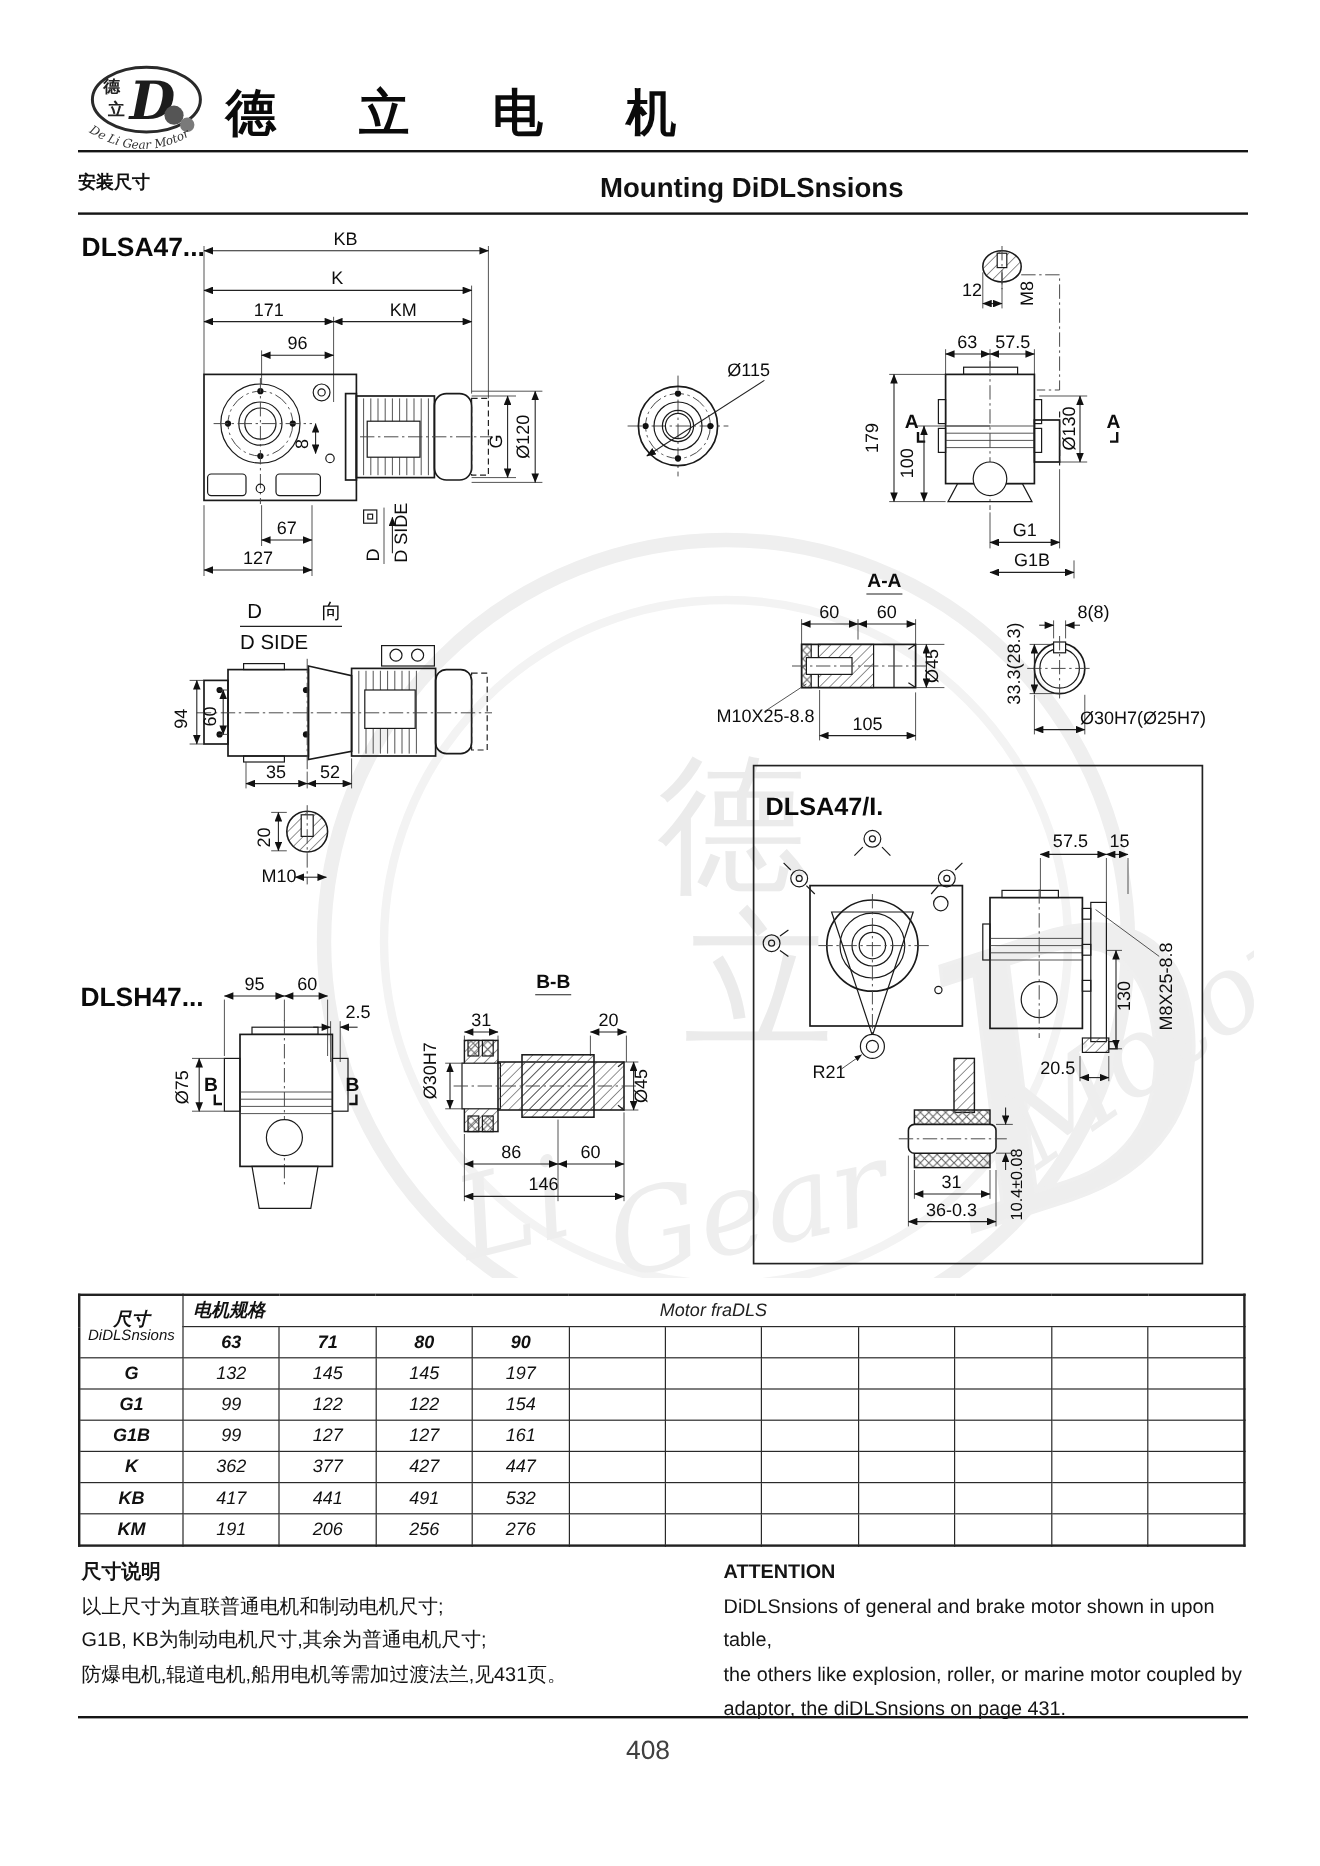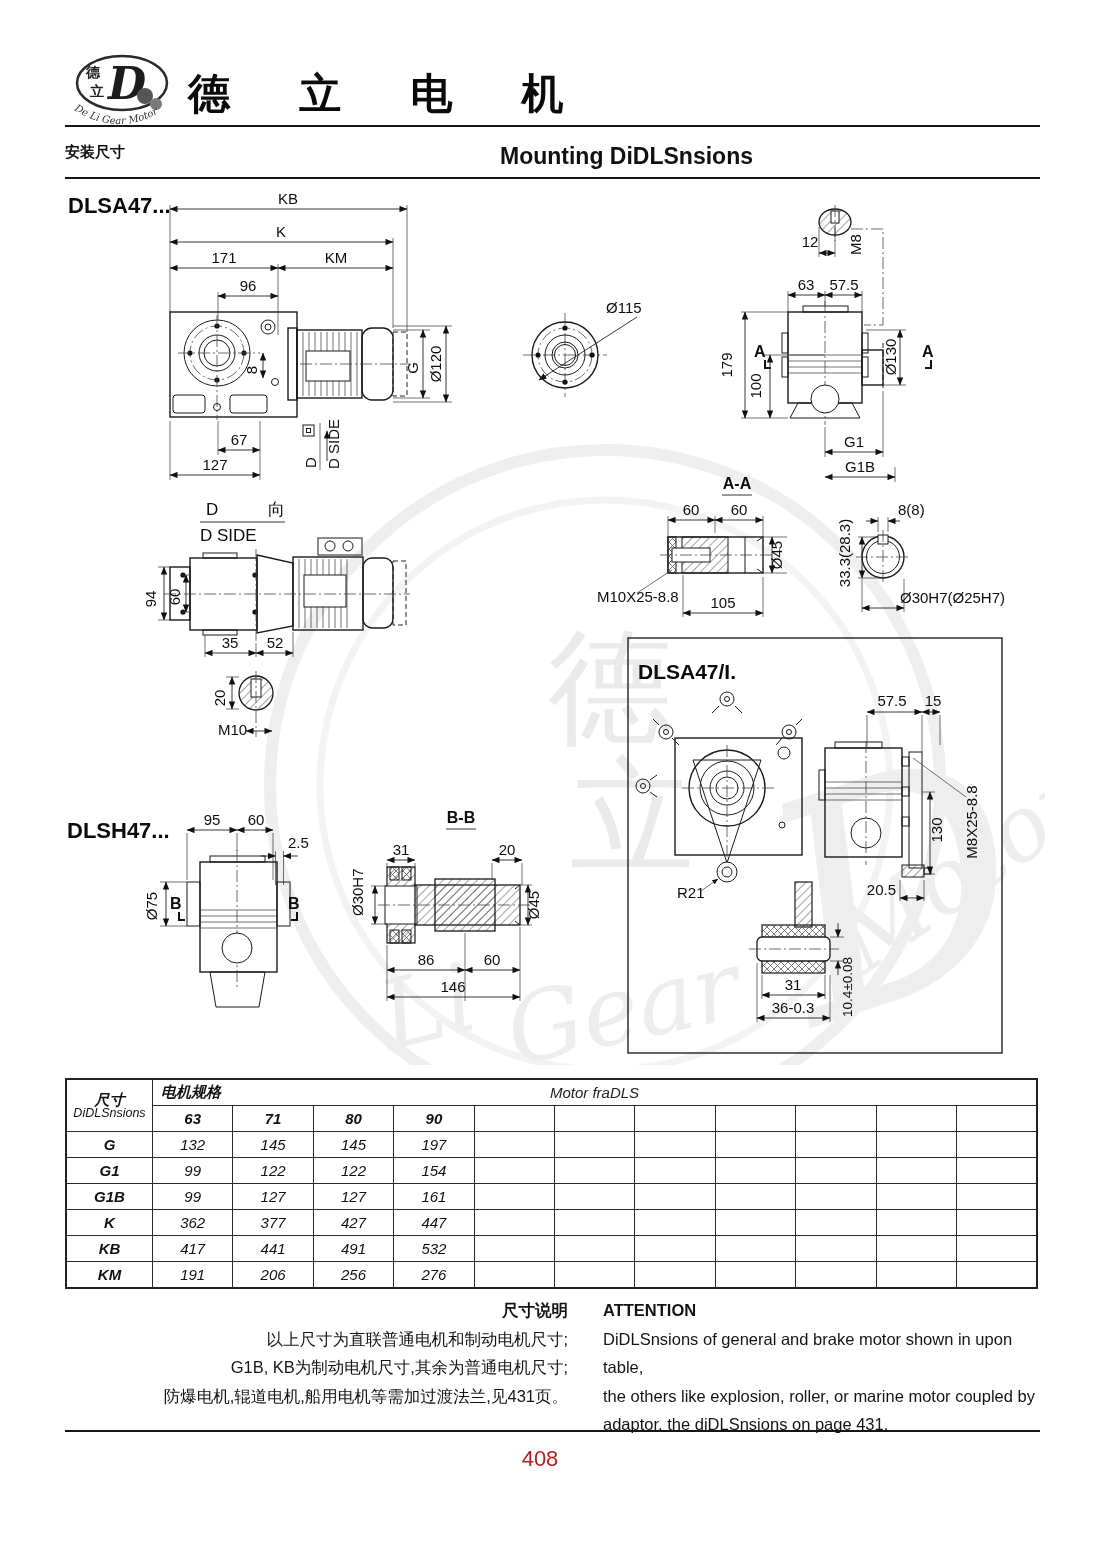"尺寸说明" div.abs { text-align: right -> none }
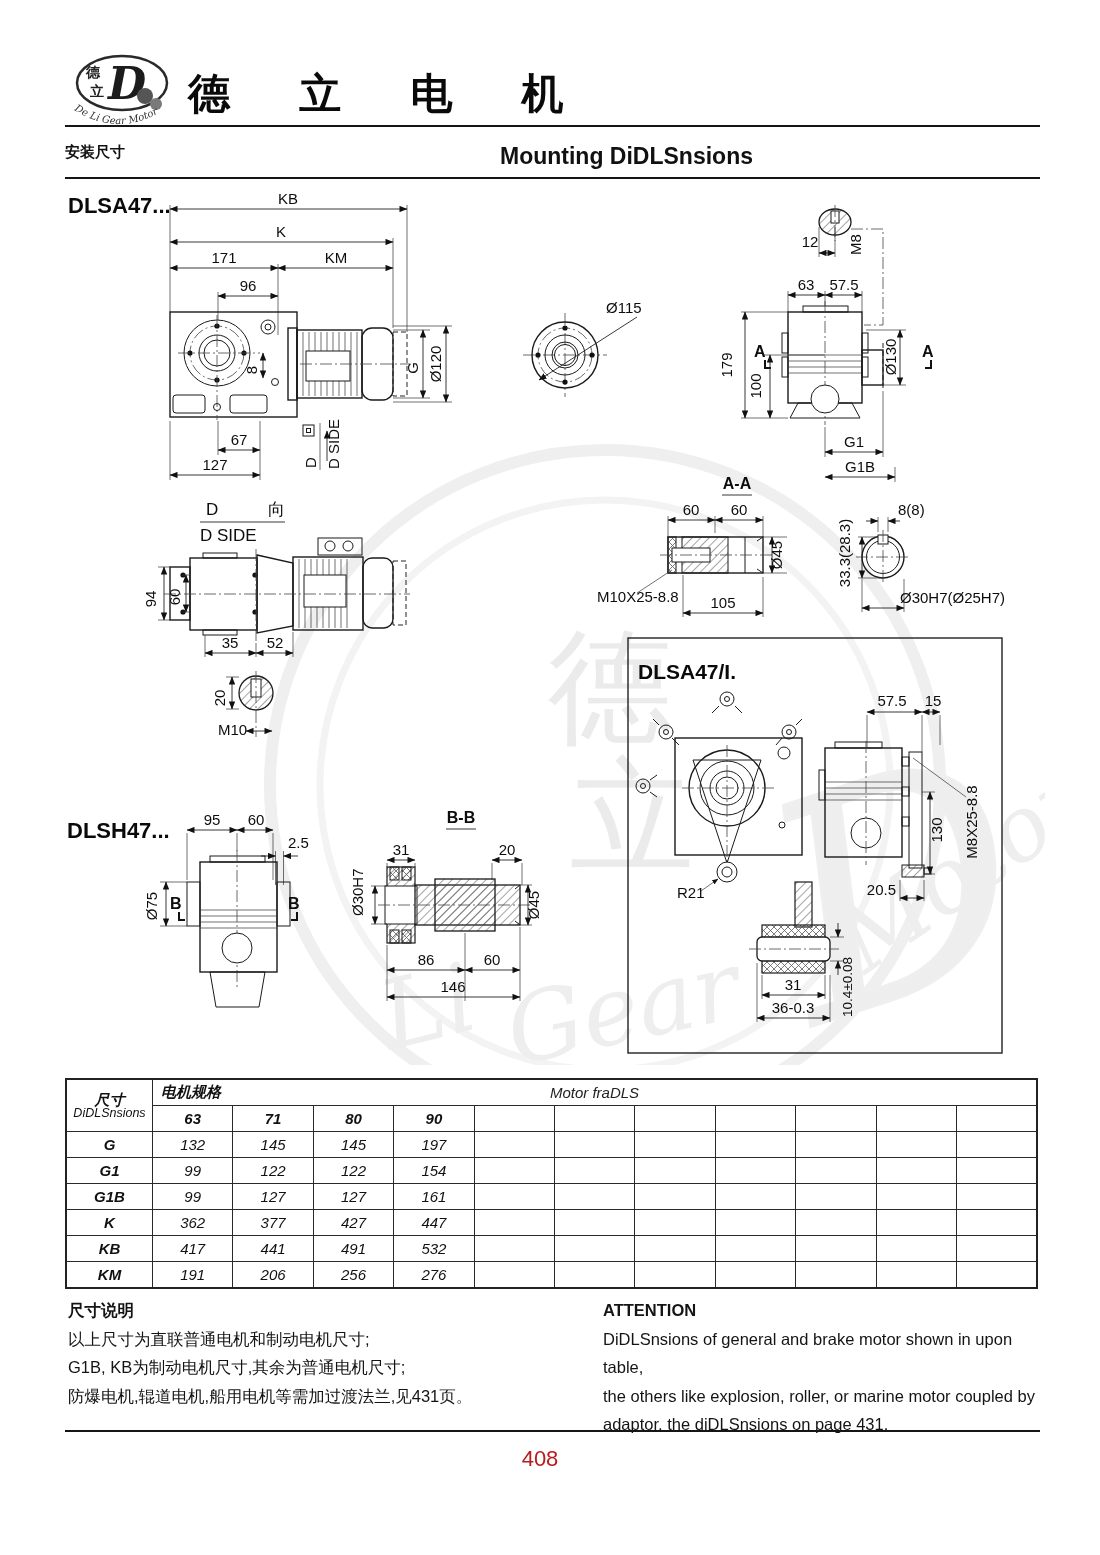"408" .pageno { color: #b91c1c -> #404040 }
